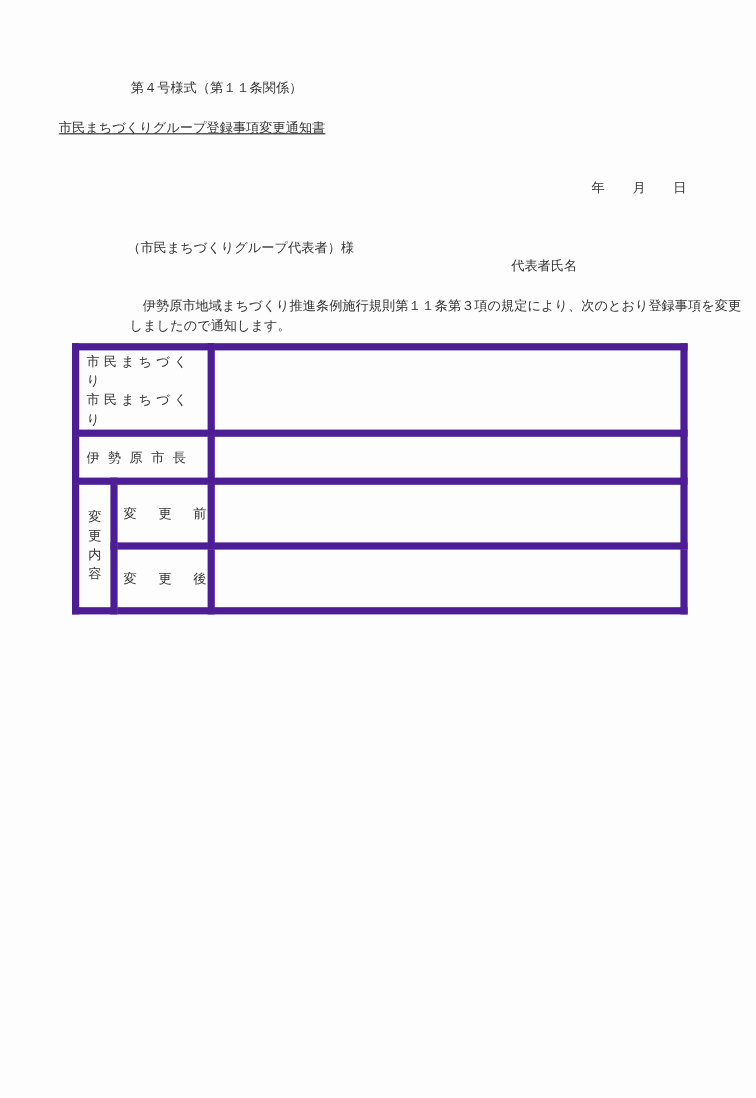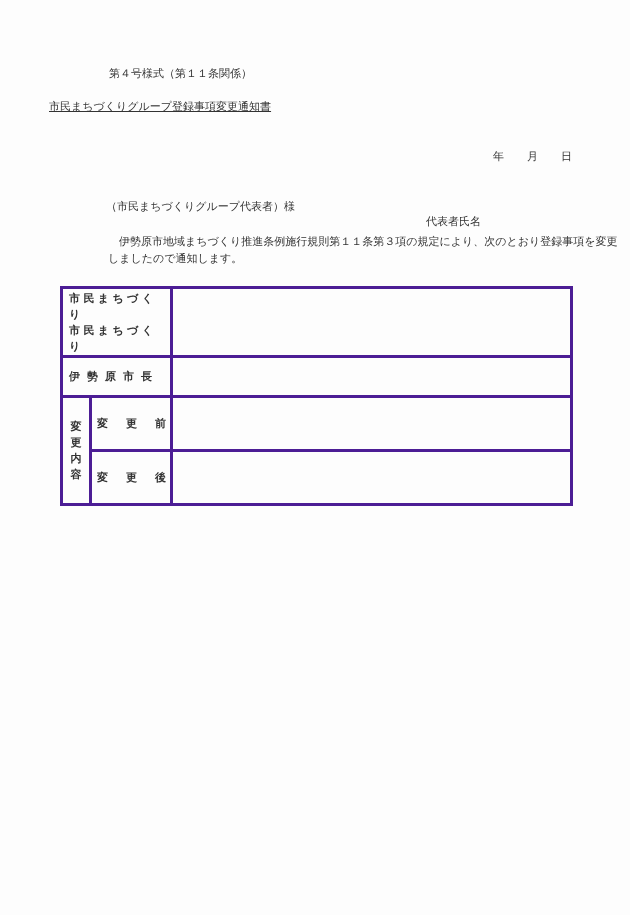"伊勢原市地域まちづくり推進条例施行規則第１１条第３項の規定により、次のとおり登録" #body-text { font-family: none -> Liberation Serif, serif; top: 234px -> 247px }
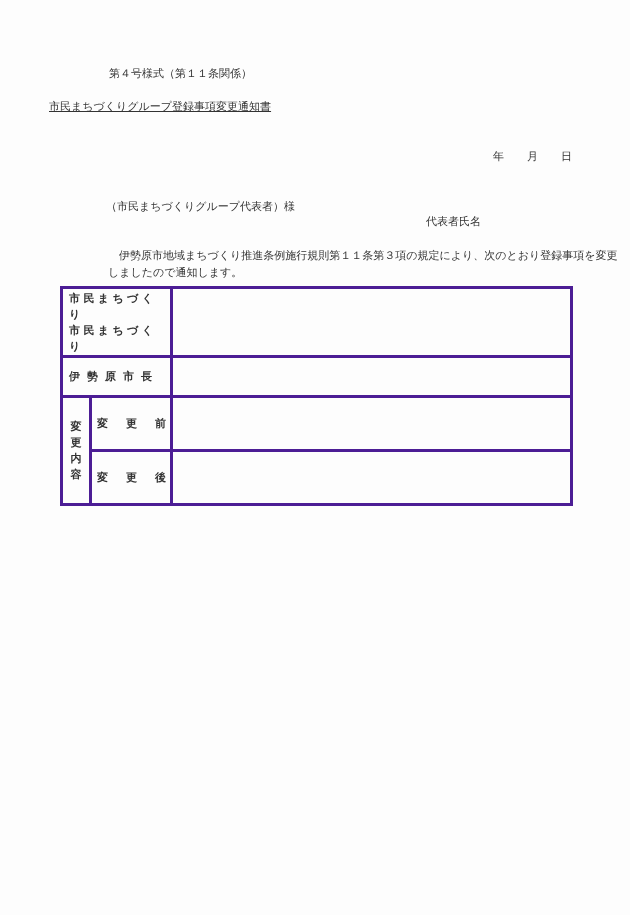"市民まちづくり" #info-table td { border: 3px solid #4c1d95 -> 6px solid #4c1d95; font-weight: bold -> none }
